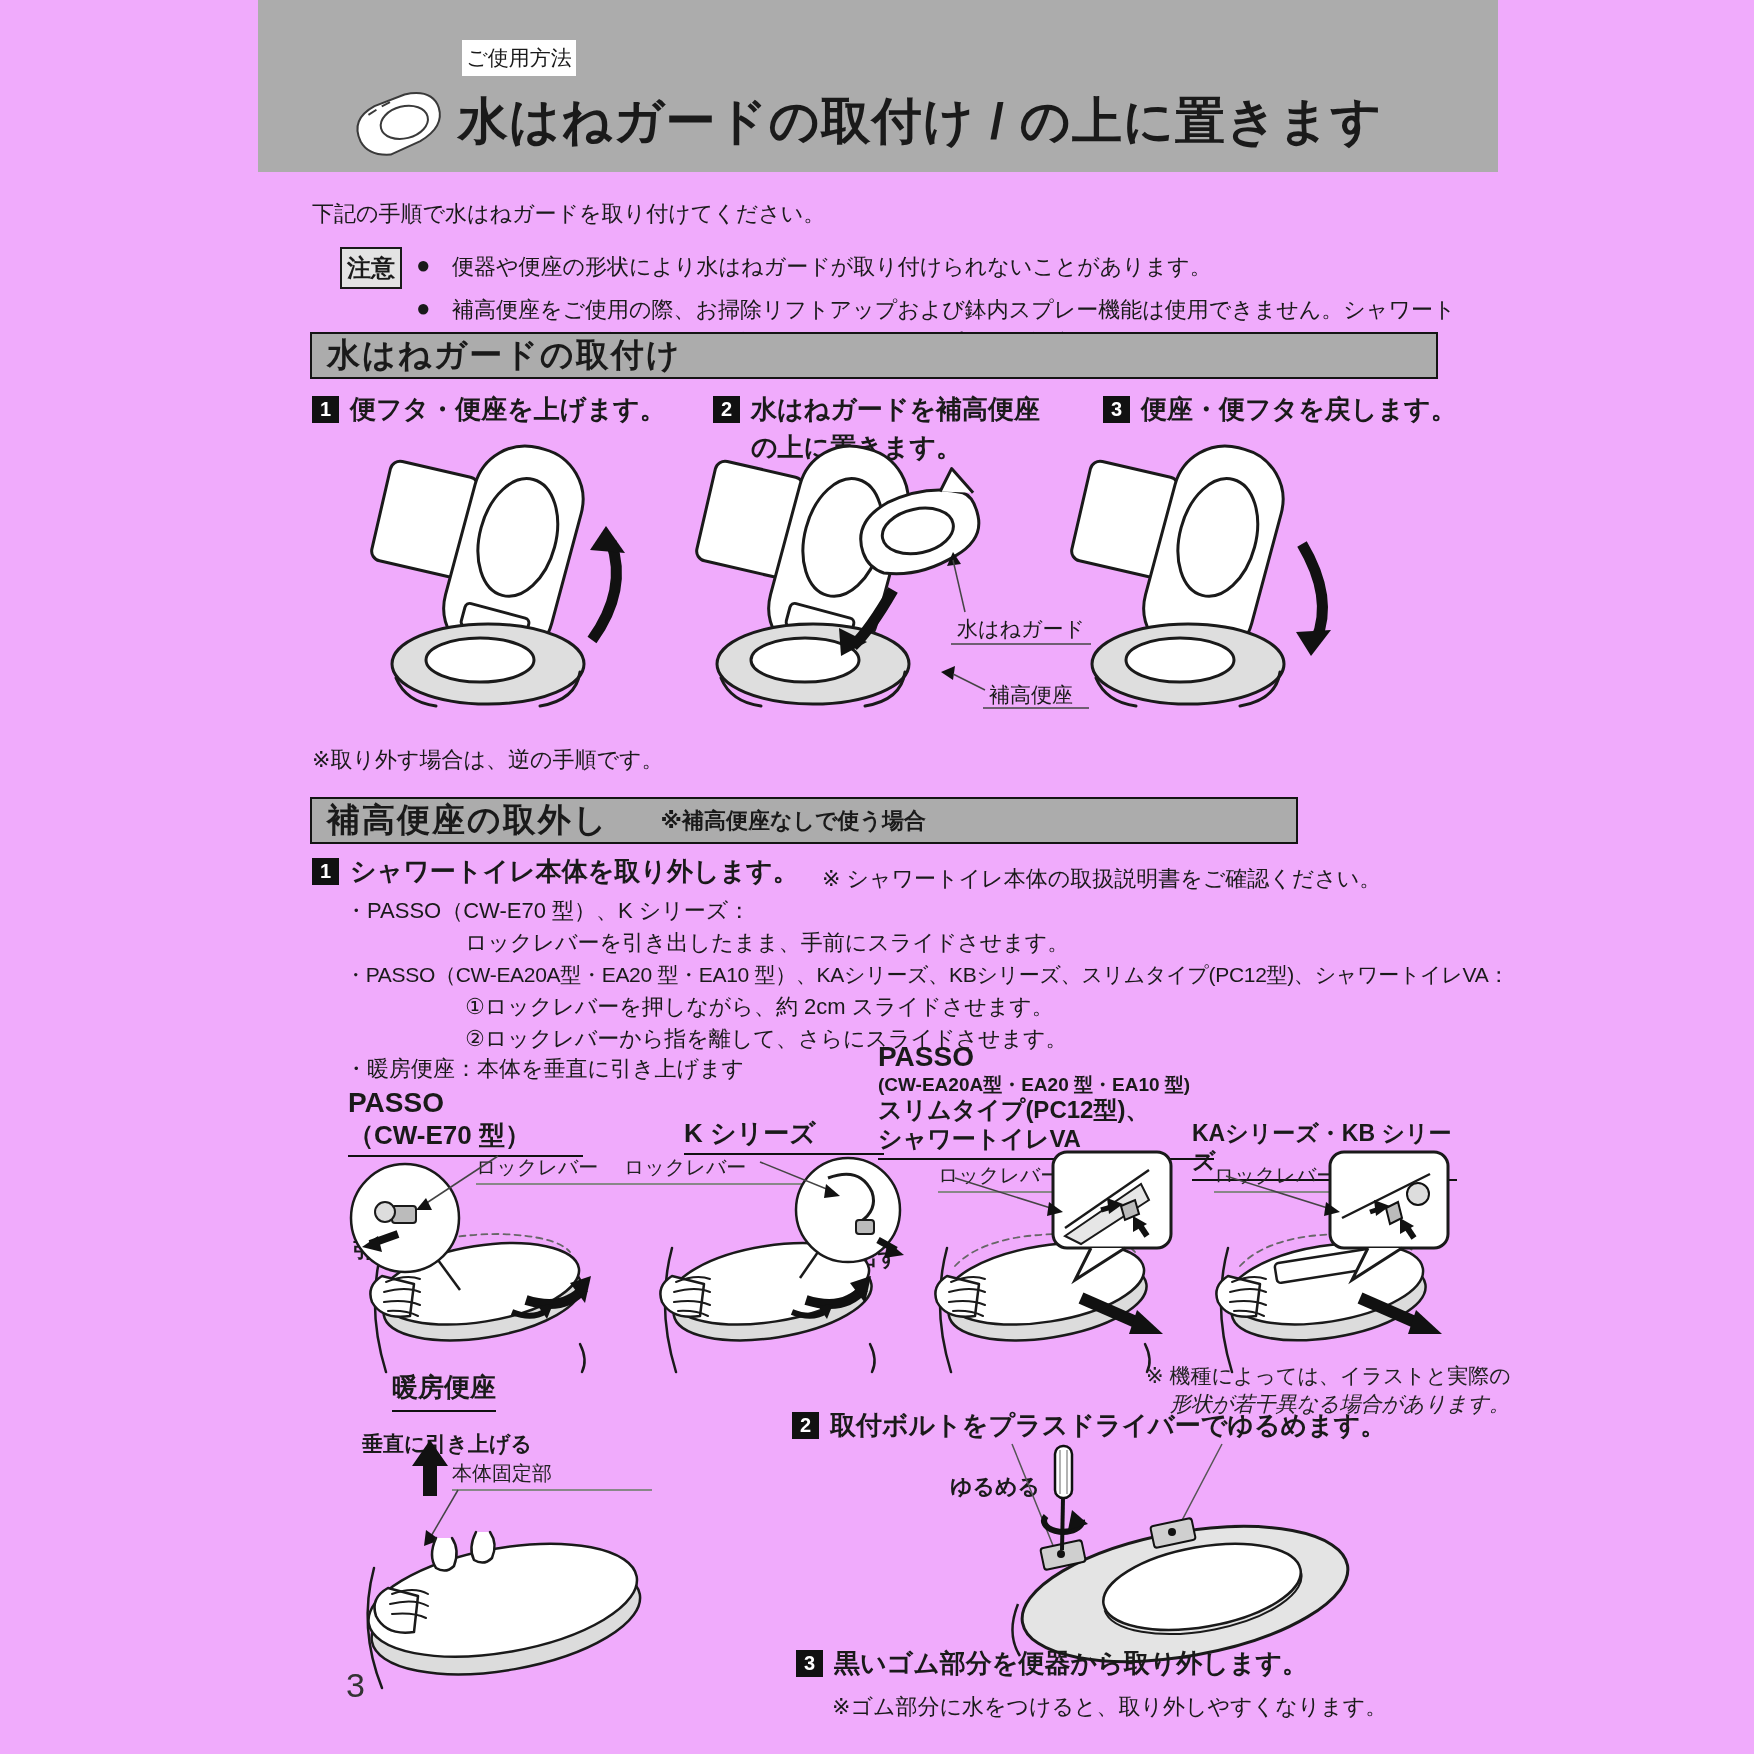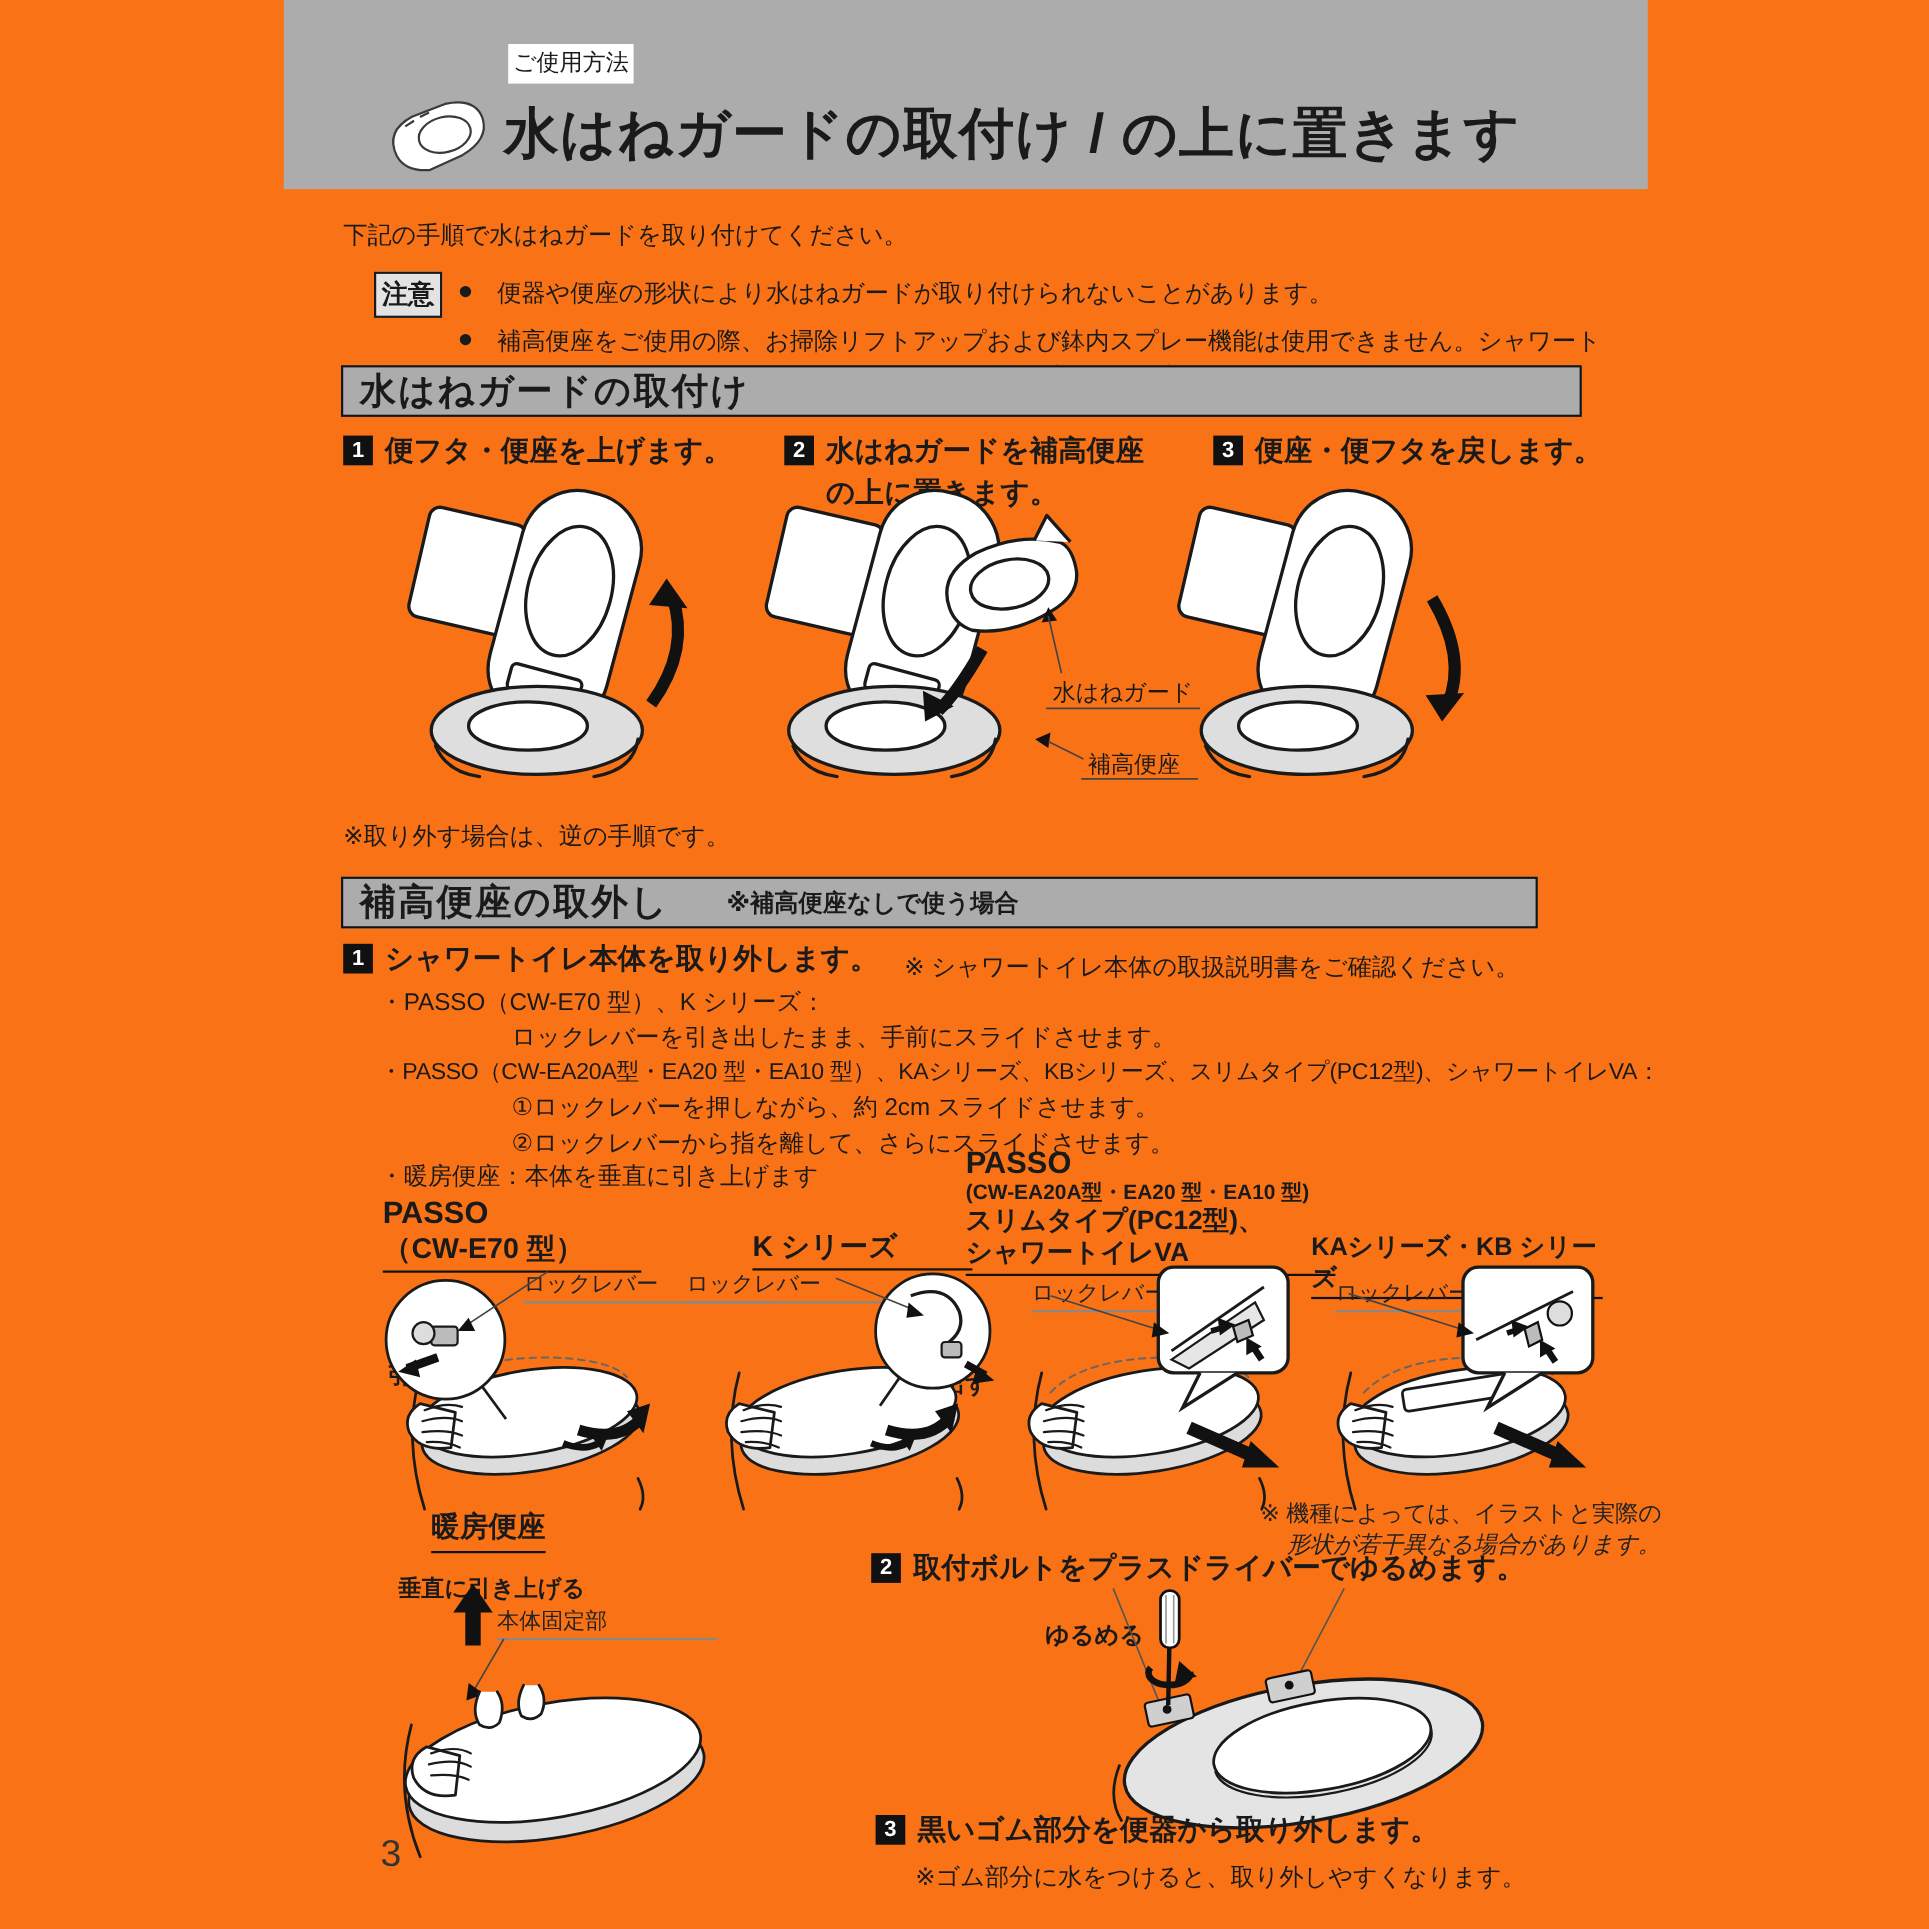"ご使用方法" #page { background: #f97316 -> #f0abfc }
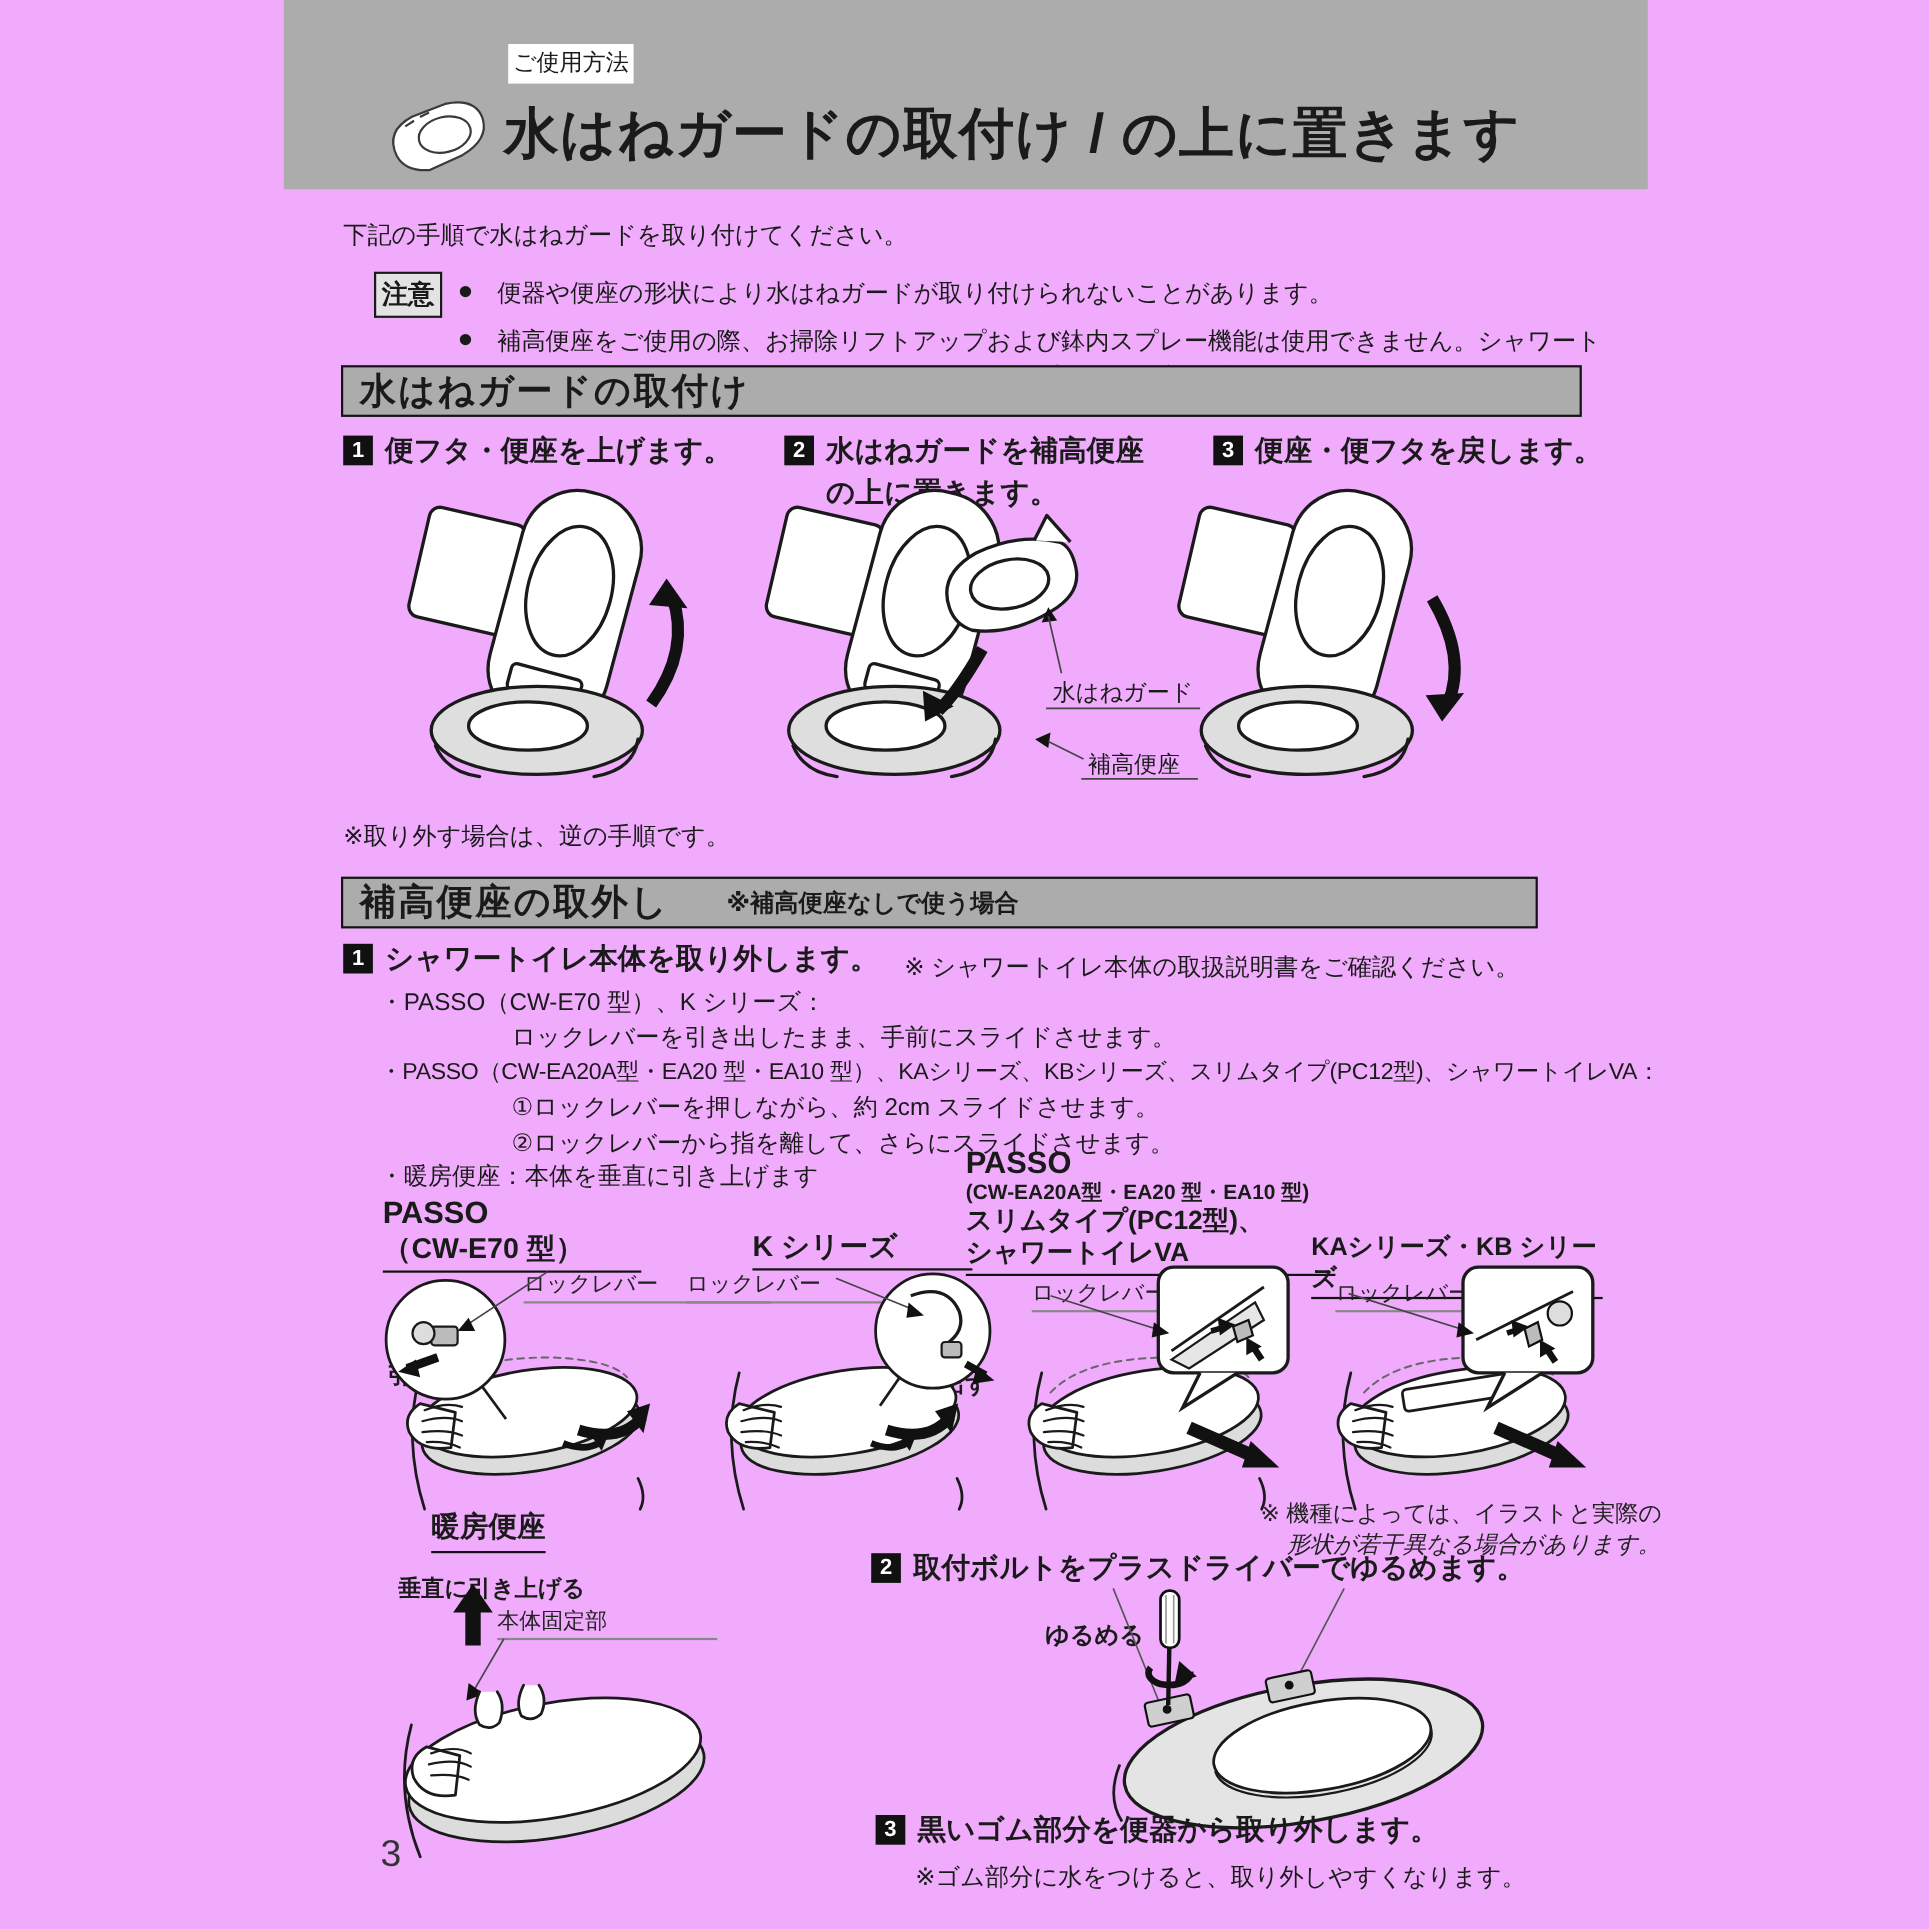"補高便座の取外し" div.abs { width: 1088px -> 988px }
